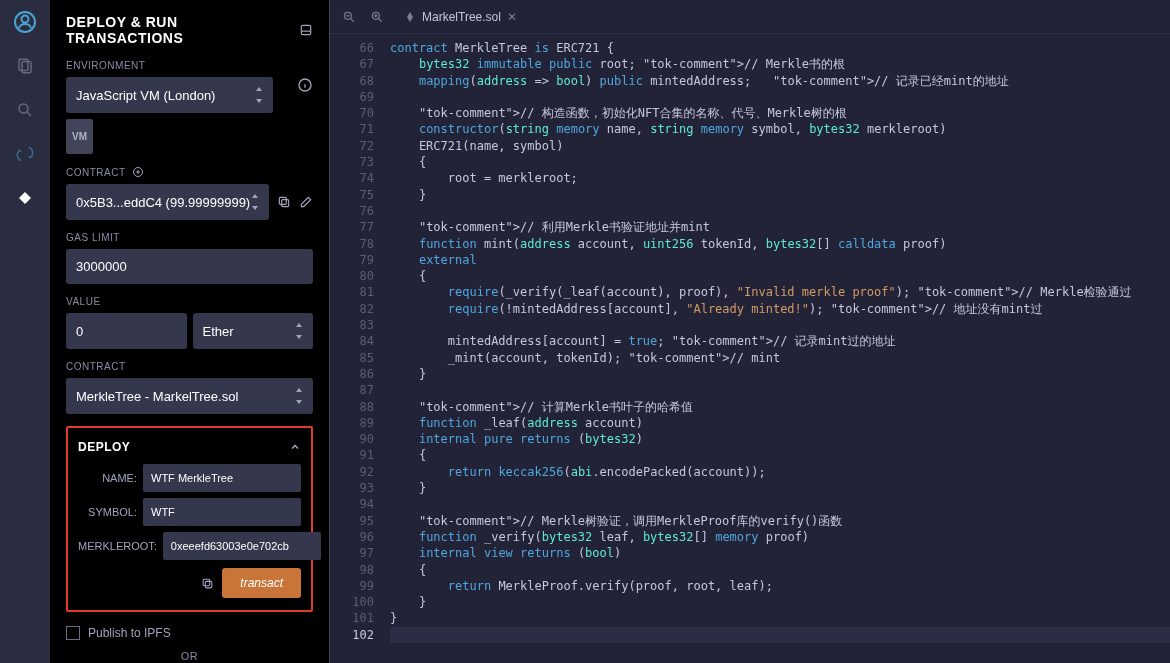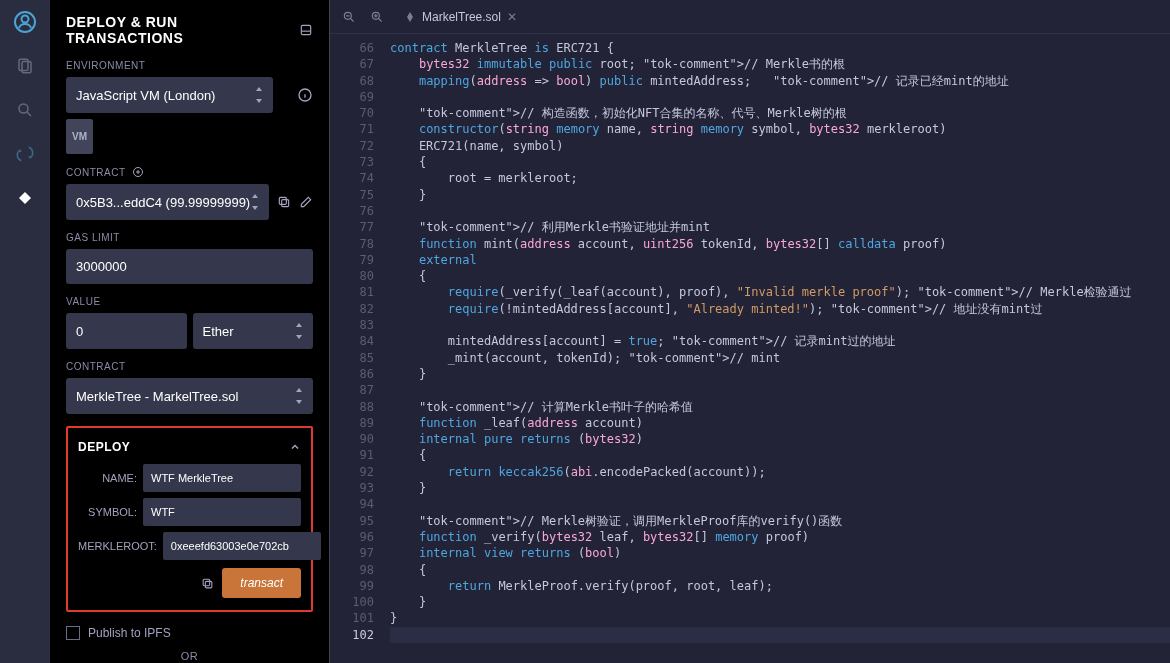"bytes32" .tok-type { color: #f9a8d4 -> #5eead4 }
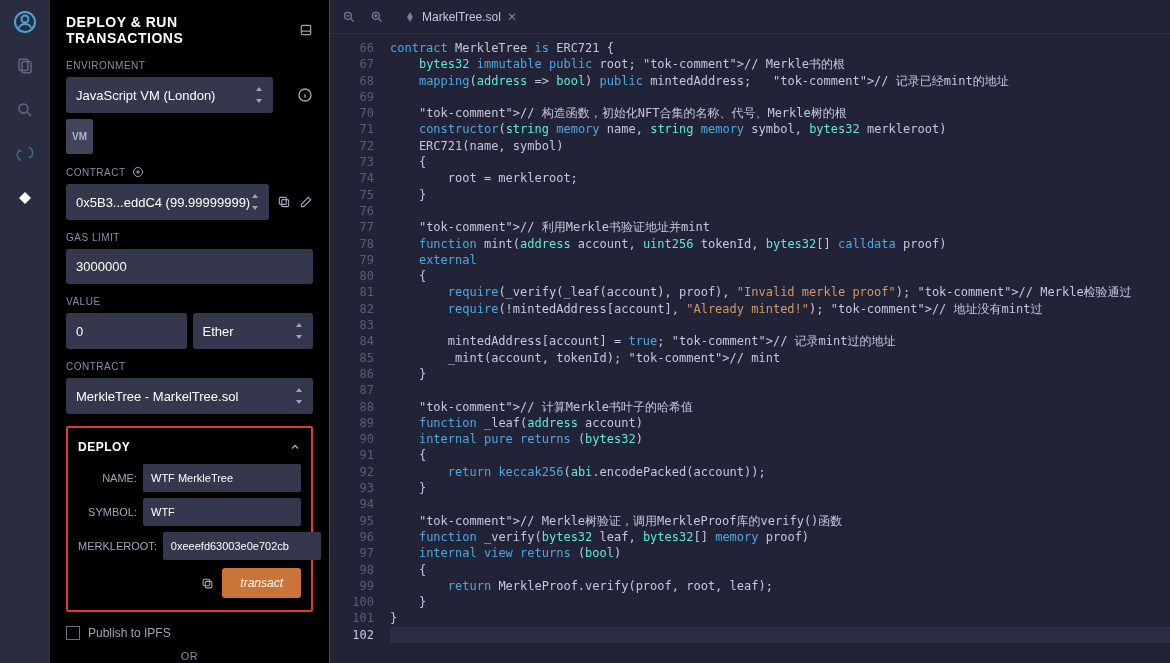"JavaScript VM (London)" .select-row { align-items: center -> flex-start }
